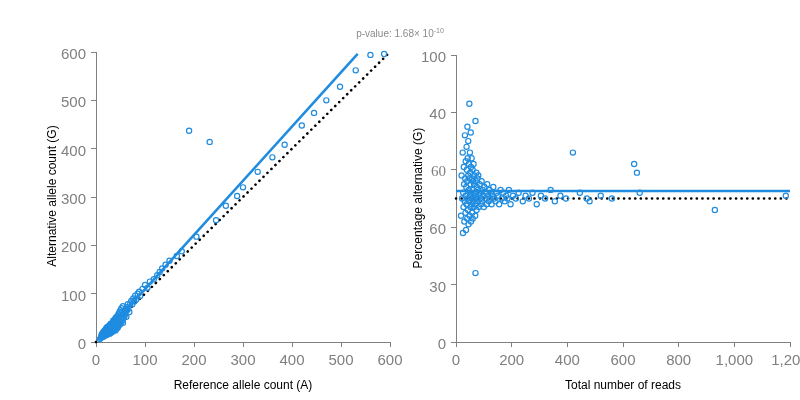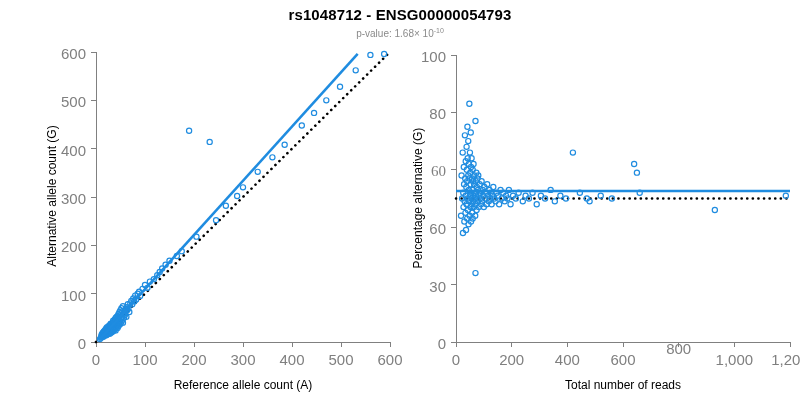"rs1048712 - ENSG00000054793" div.title { html: <div>rs1048712 - ENSG00000054793</div> -> none }
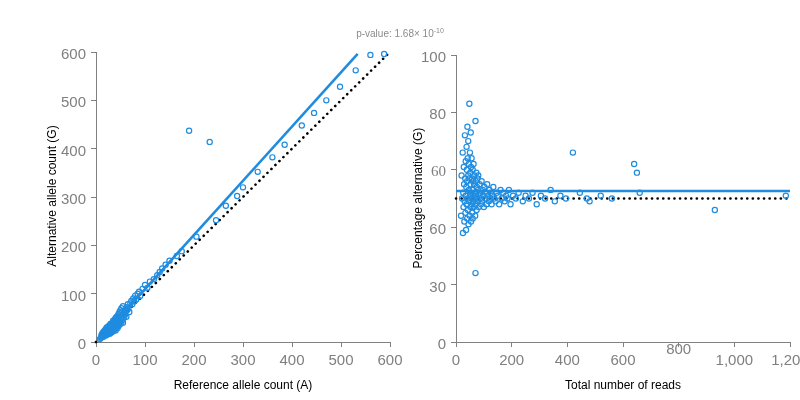"80" div.tick { text: 80 -> 40 }
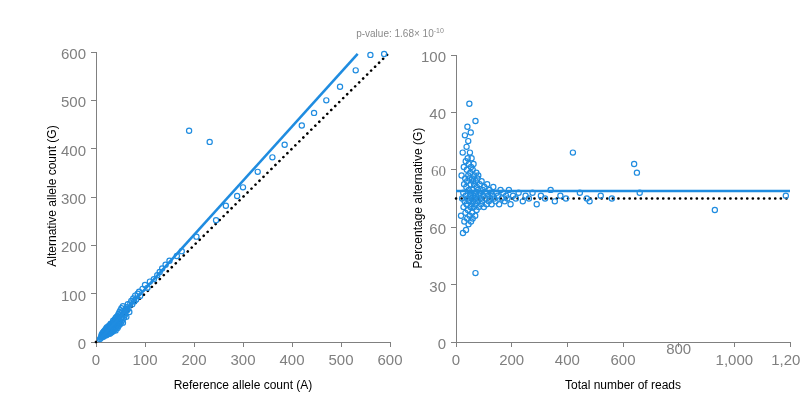"800" div.tick { top: 340px -> 351px }
